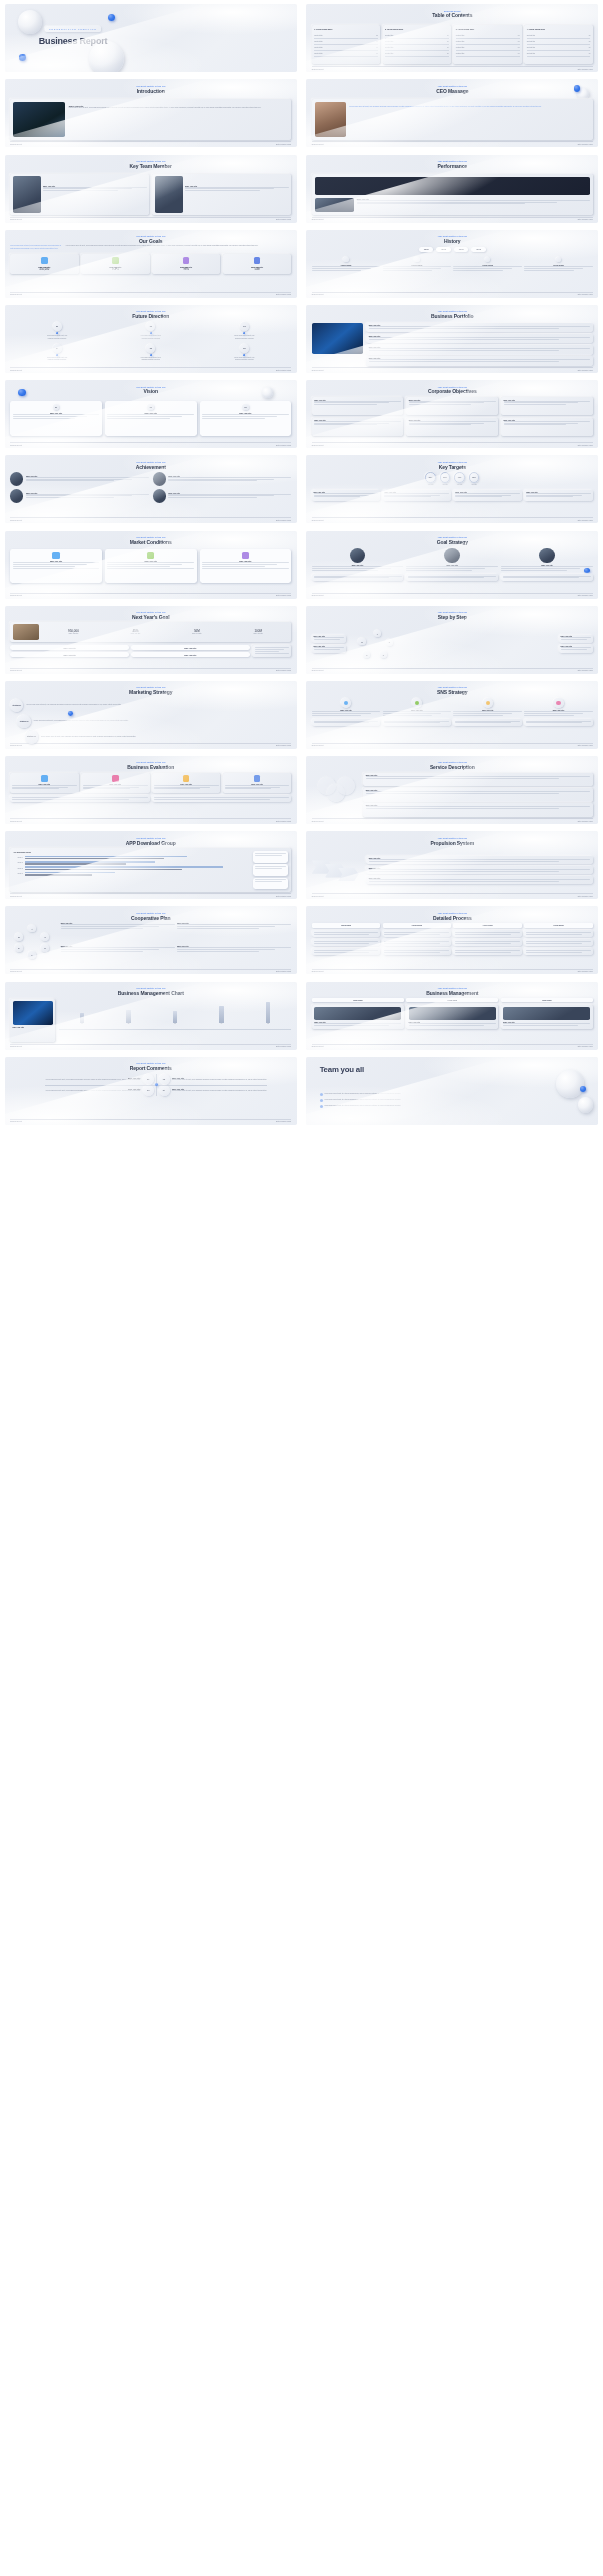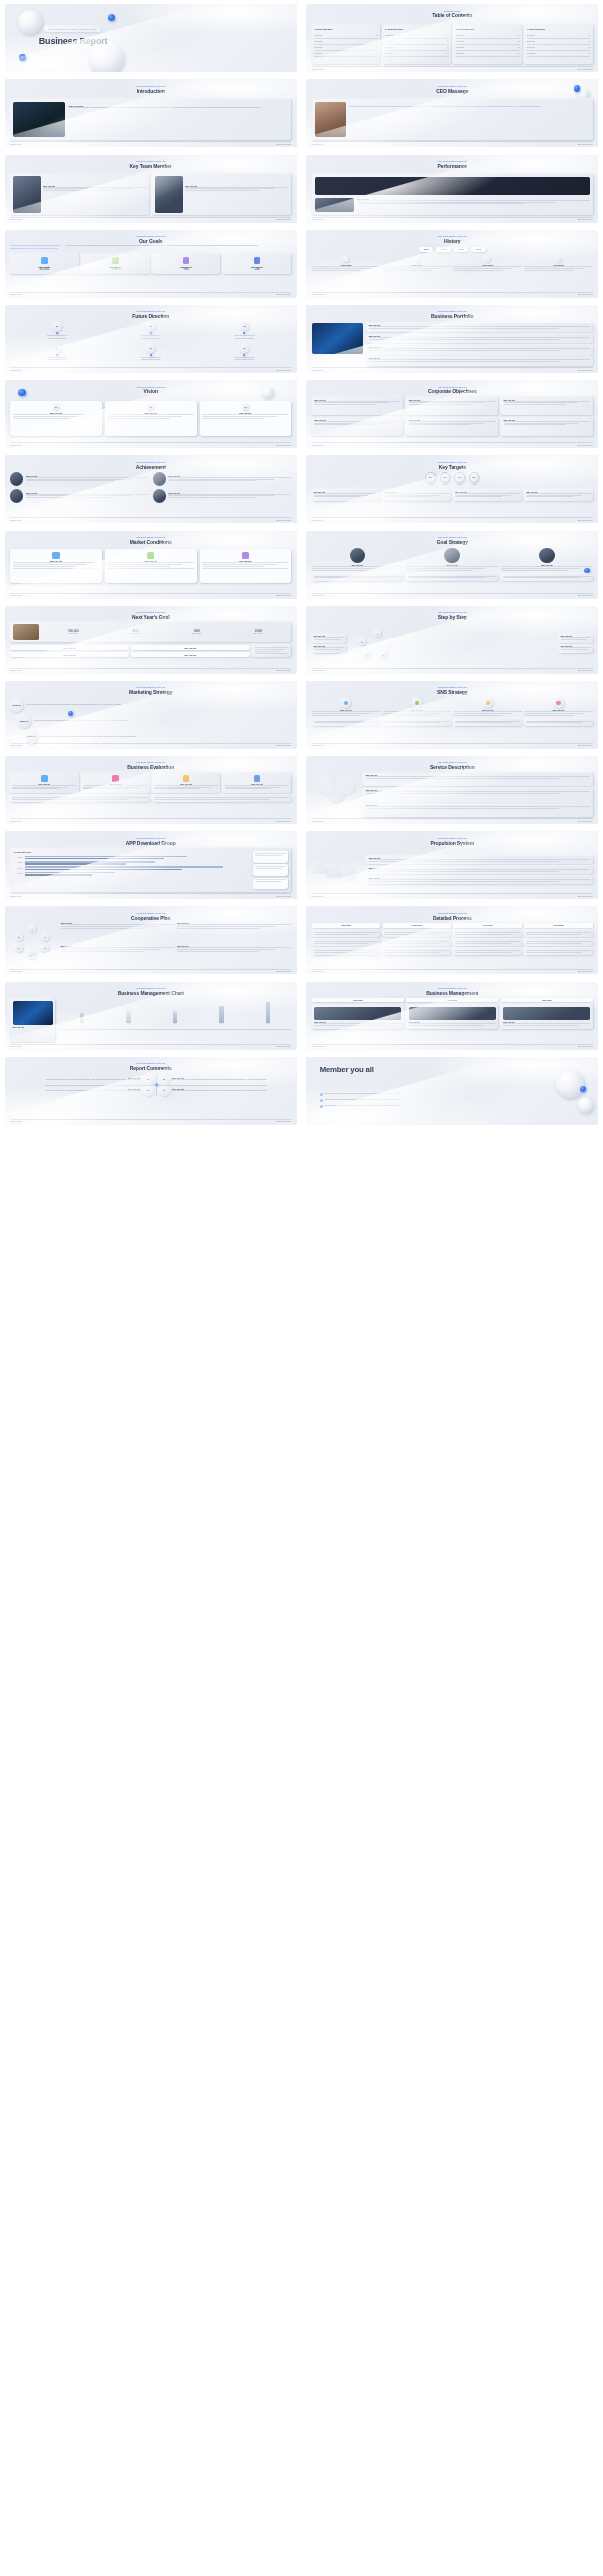"Member you all" div { text: Member -> Team }
